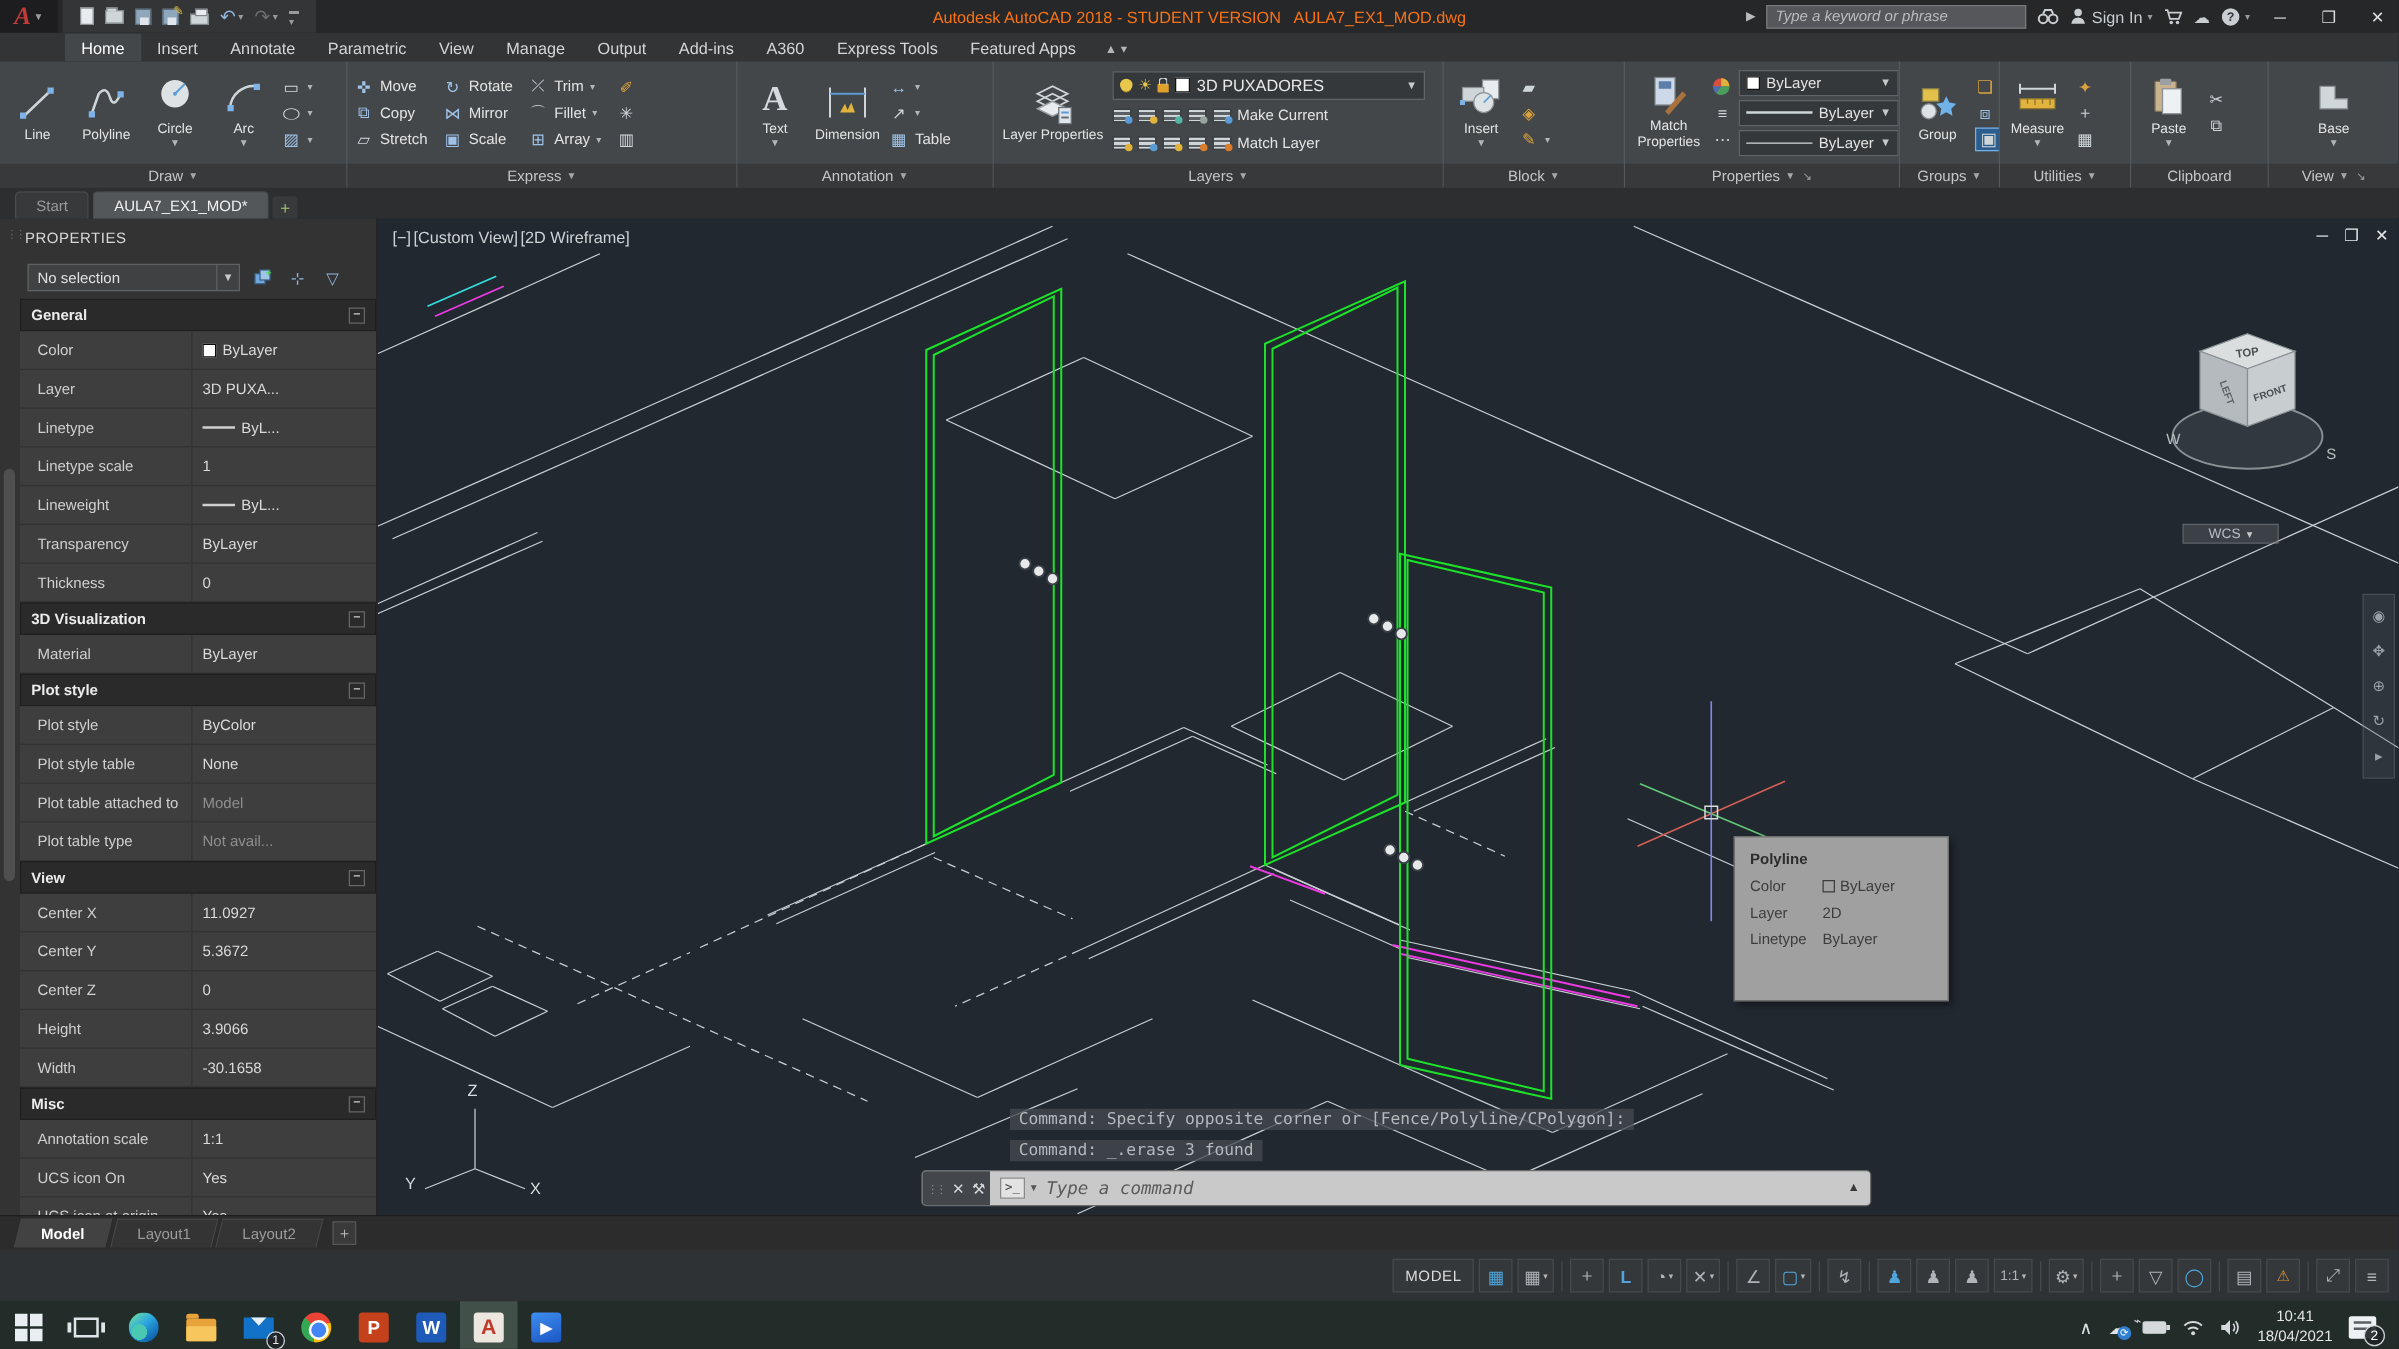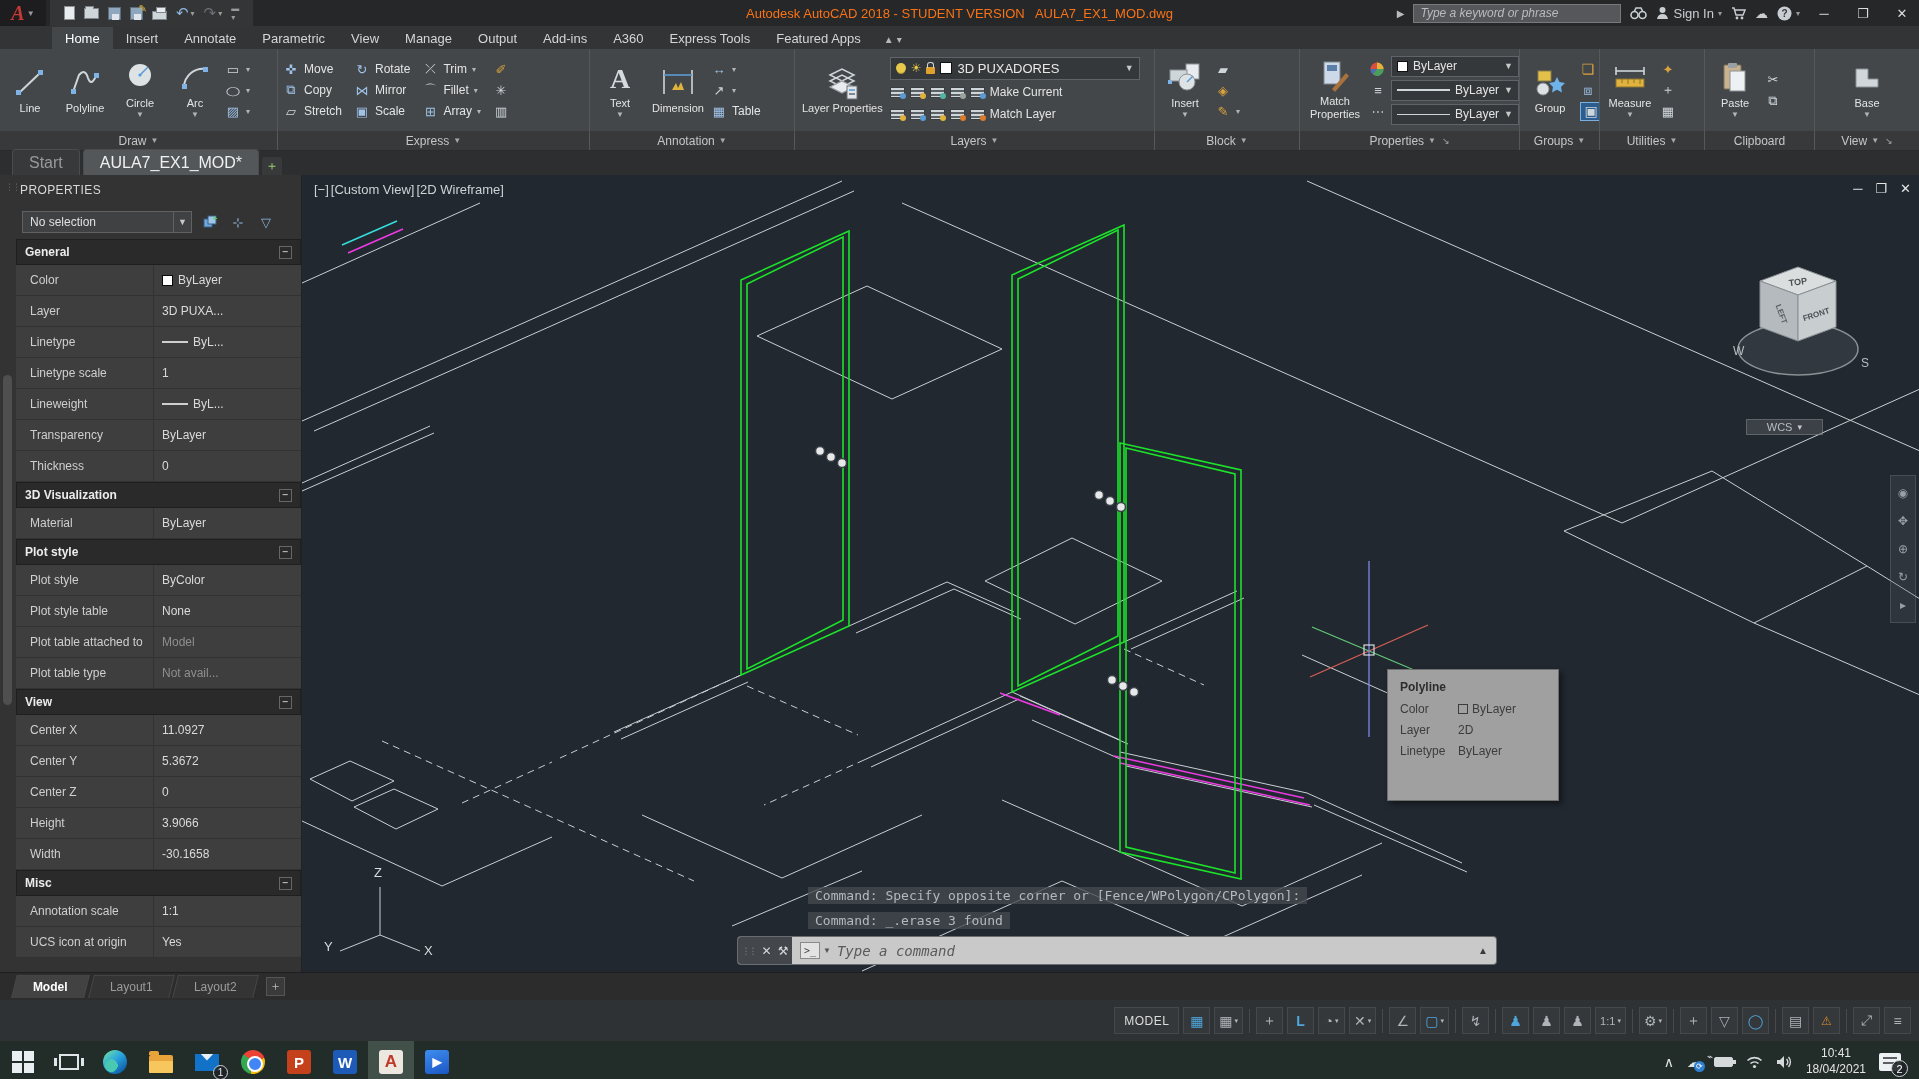"Start" .ftab { font-size: 16px -> 12px }
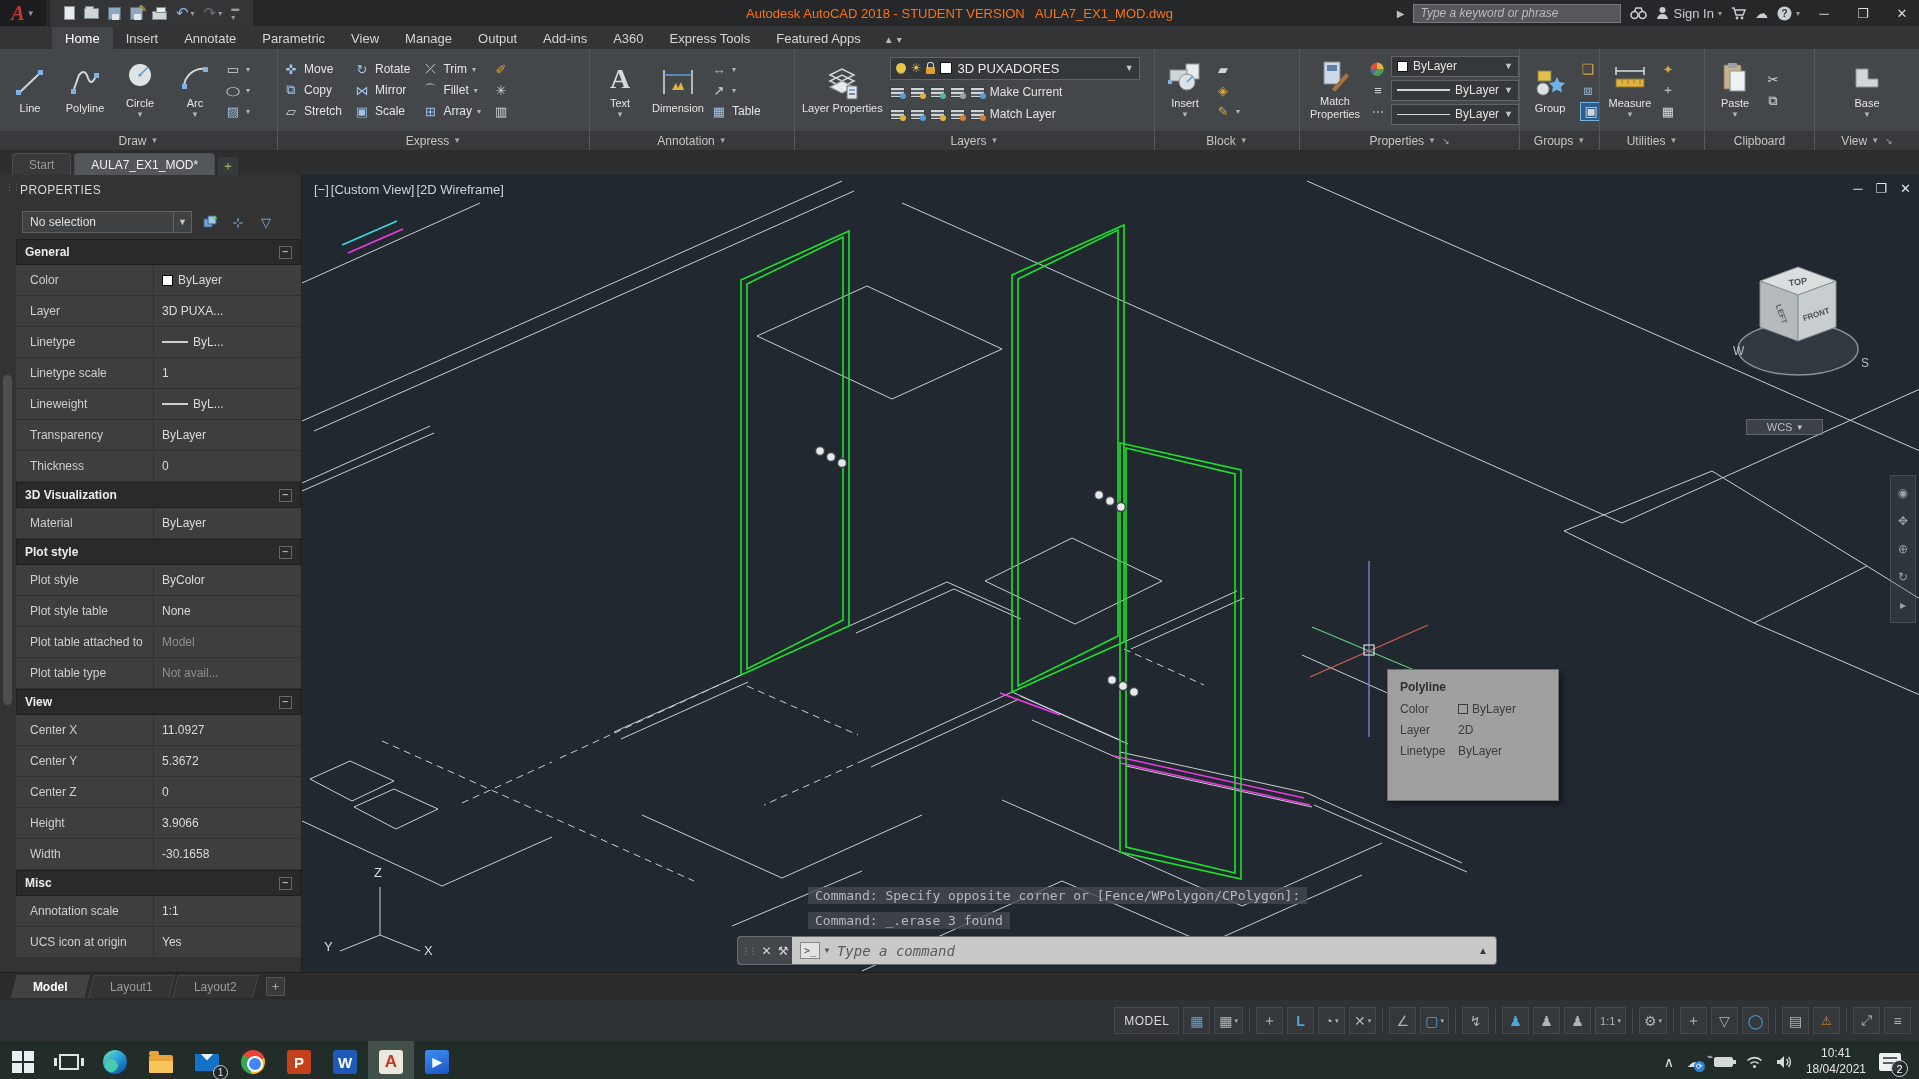"Command: Specify opposite corner or" div.cmd-hist { text: Fence/WPolygon/CPolygon -> Fence/Polyline/CPolygon }
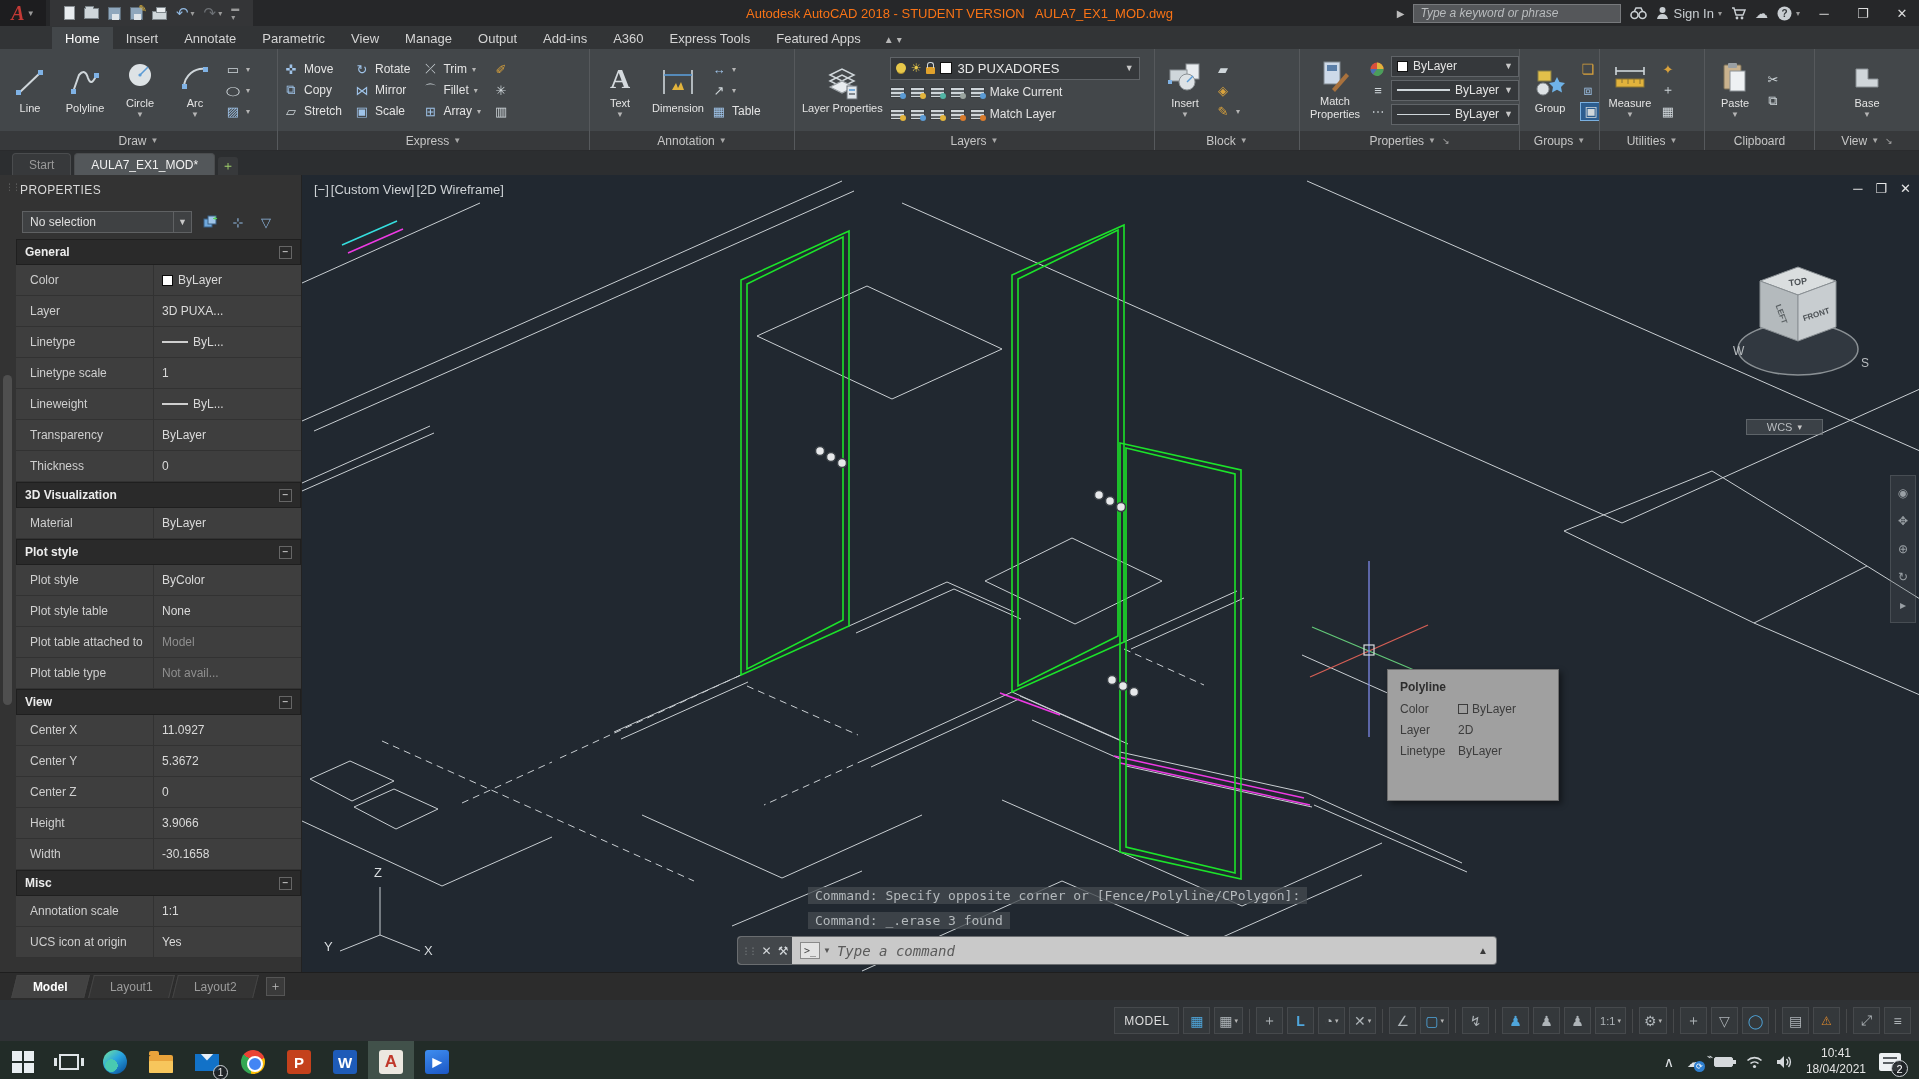"UCS icon On" div.prow { html: none -> <div> <div>UCS icon On</div> <div> <span>Yes</span> </div> </div> }
